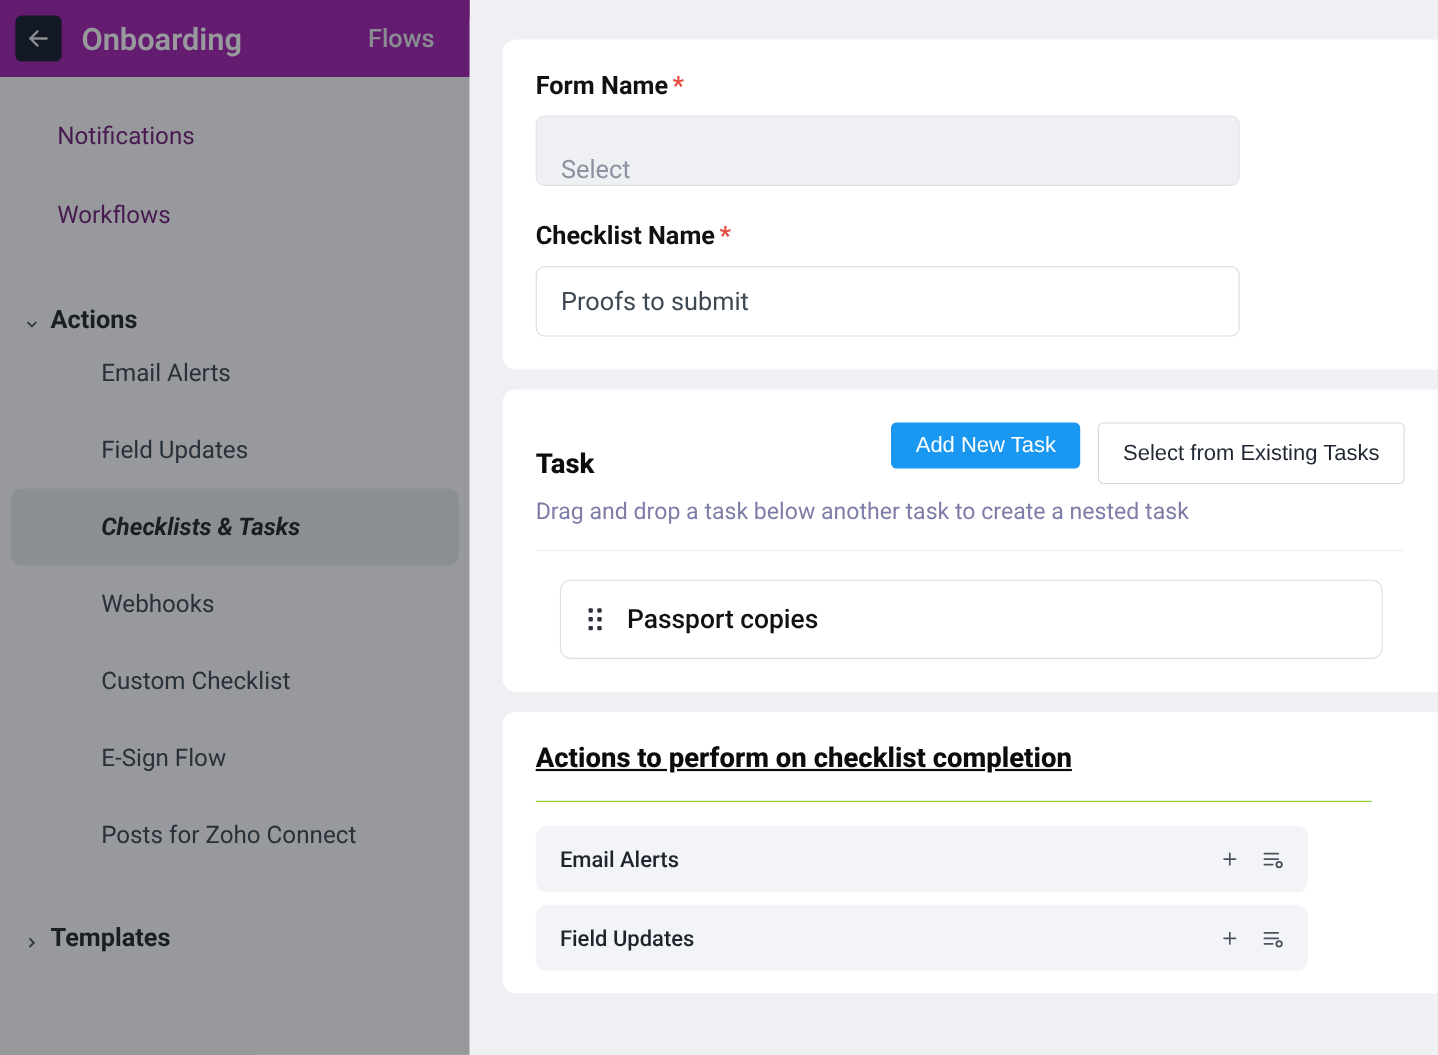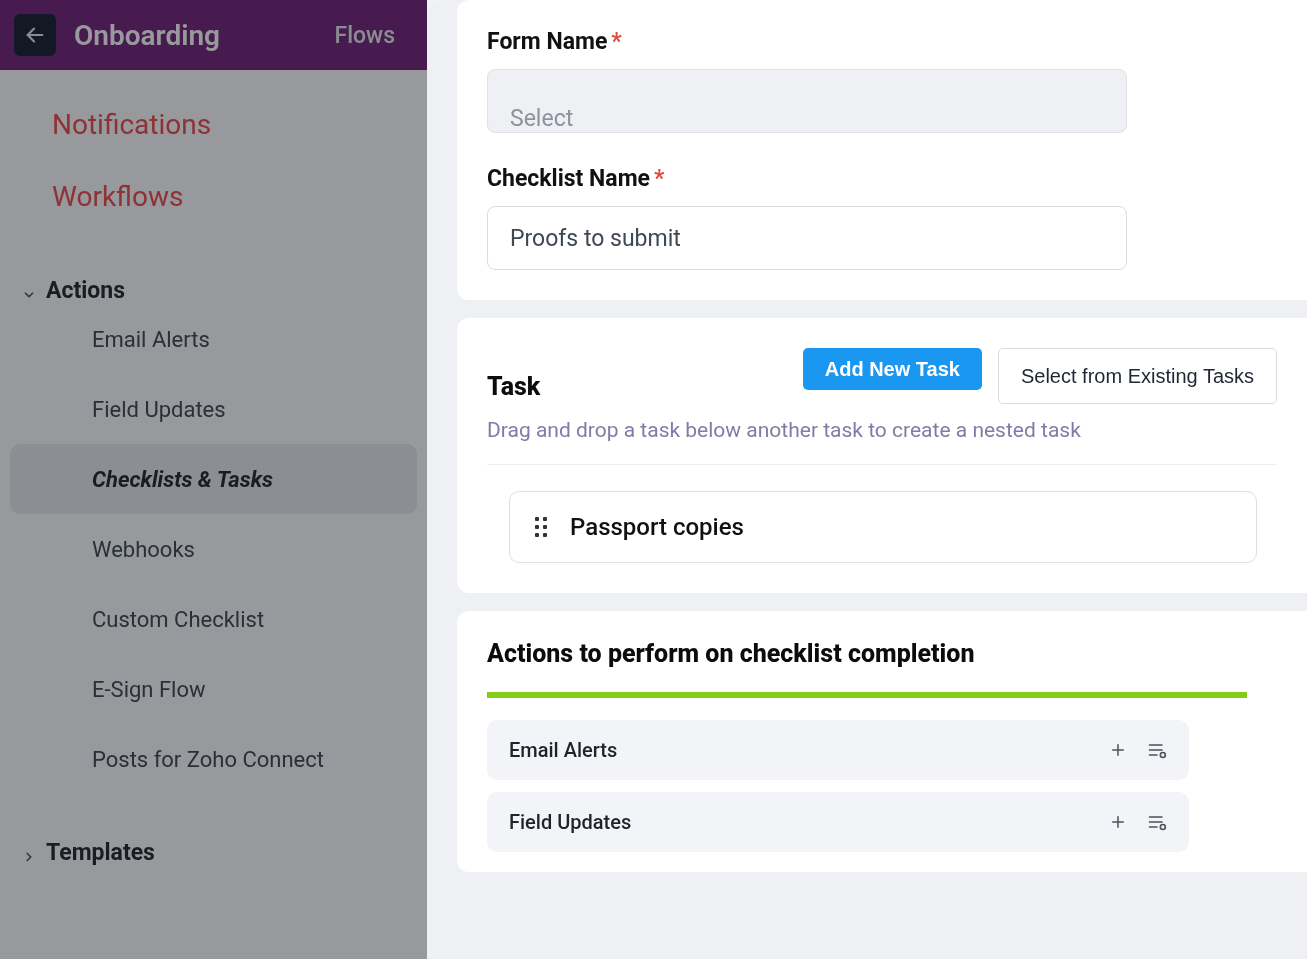"Onboarding" .sidebar-topbar { background: #701a75 -> #a21caf }
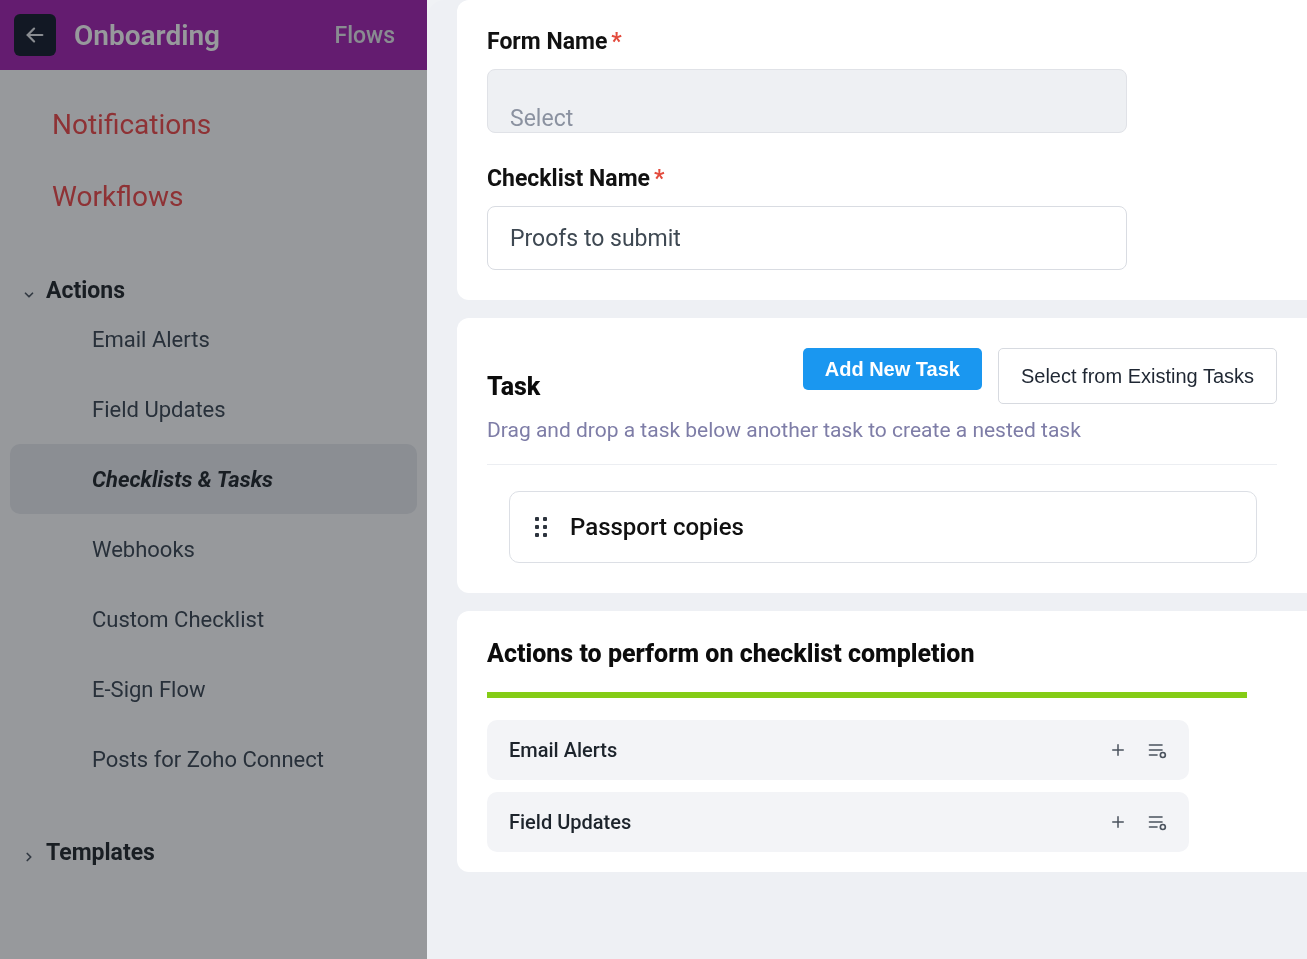"Form Name *" .panel-body { margin-top: none -> 36px }
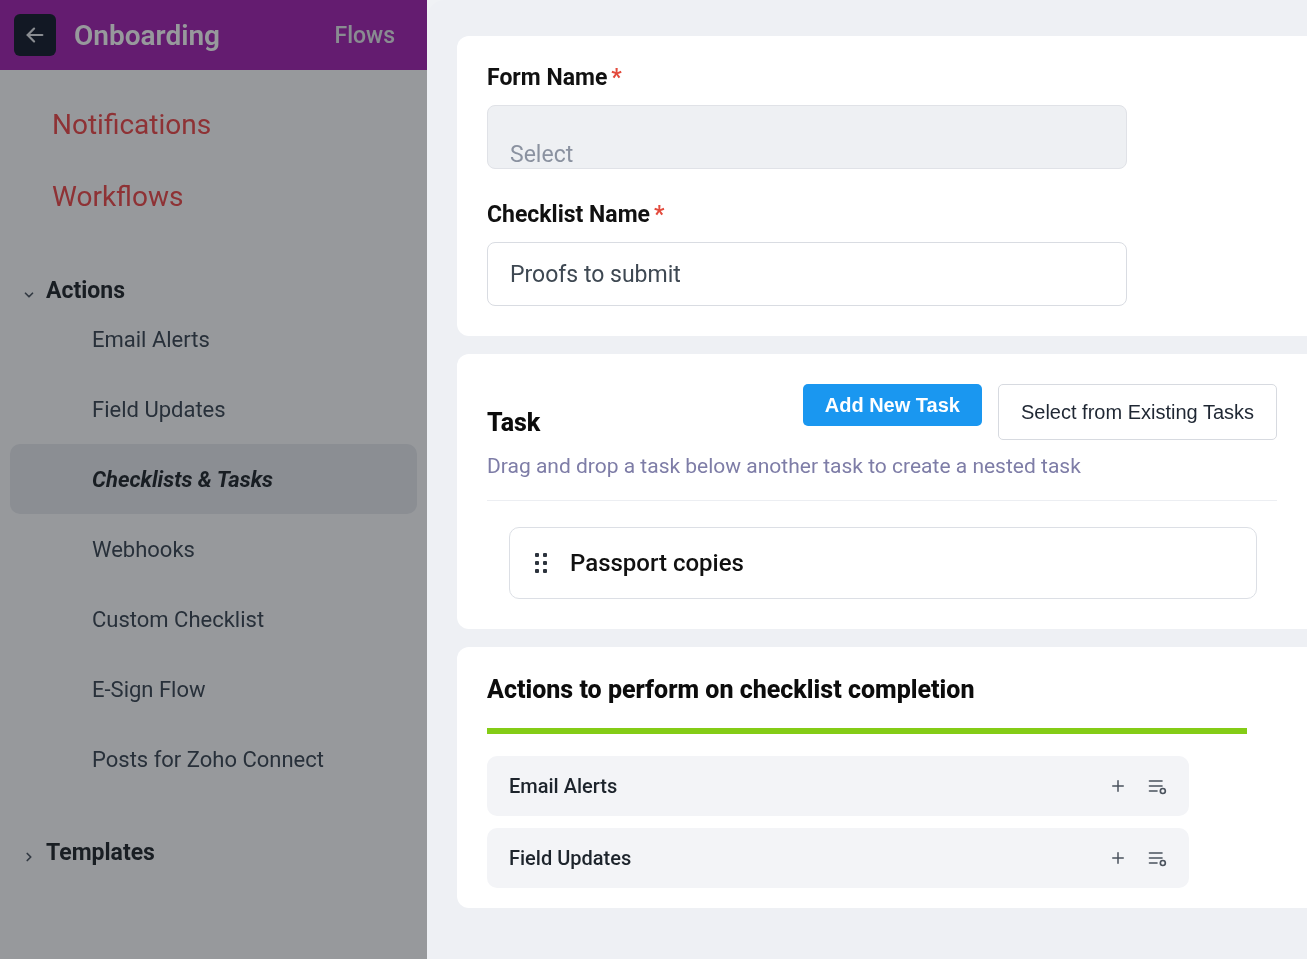"Notifications" .nav-item { color: #ef4444 -> #701a75; font-size: 28px -> 22px }
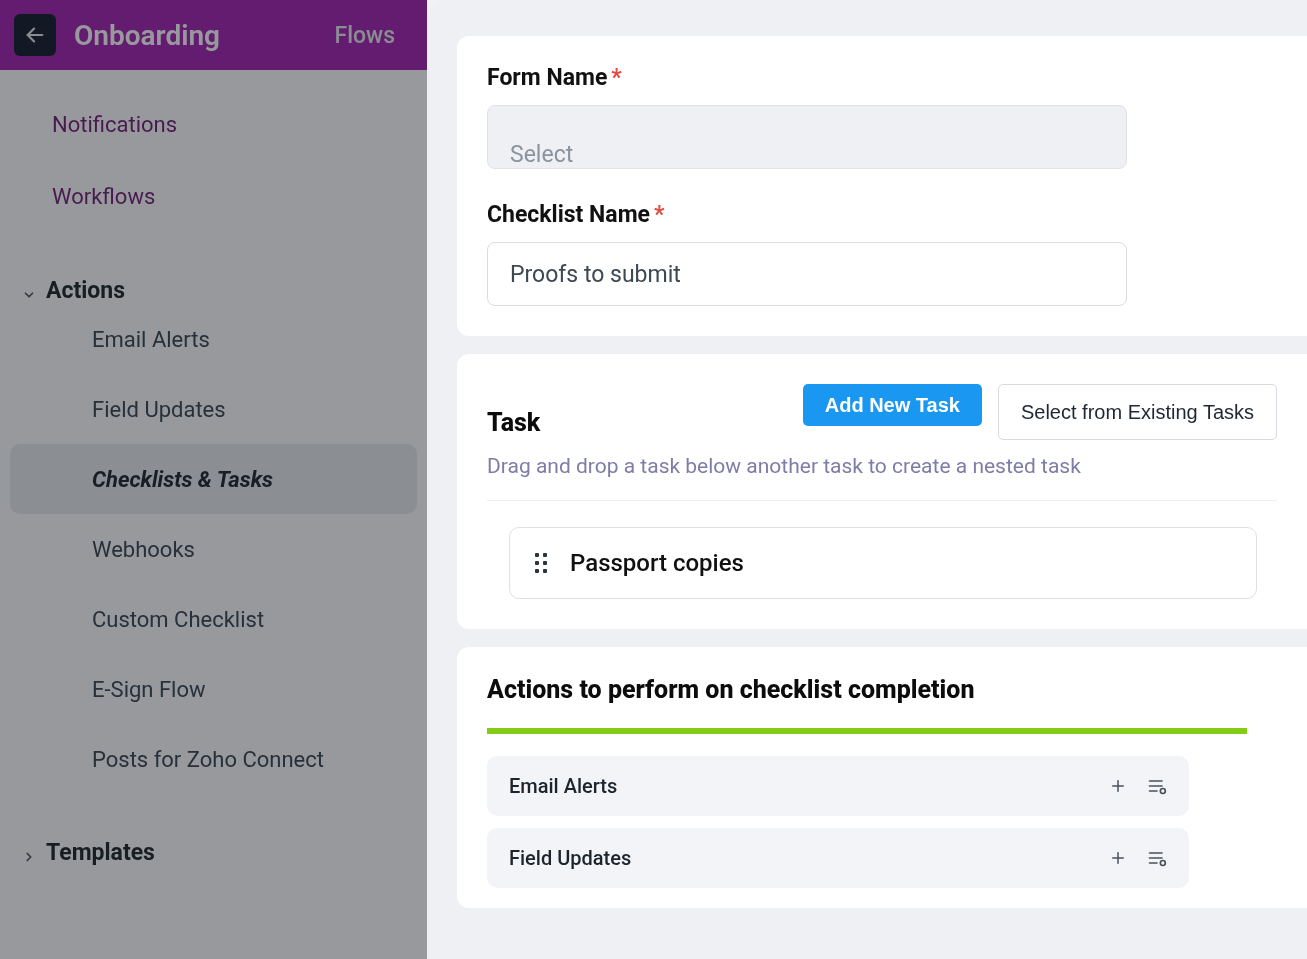"Add New Task" .btn-primary { font-weight: 700 -> 400 }
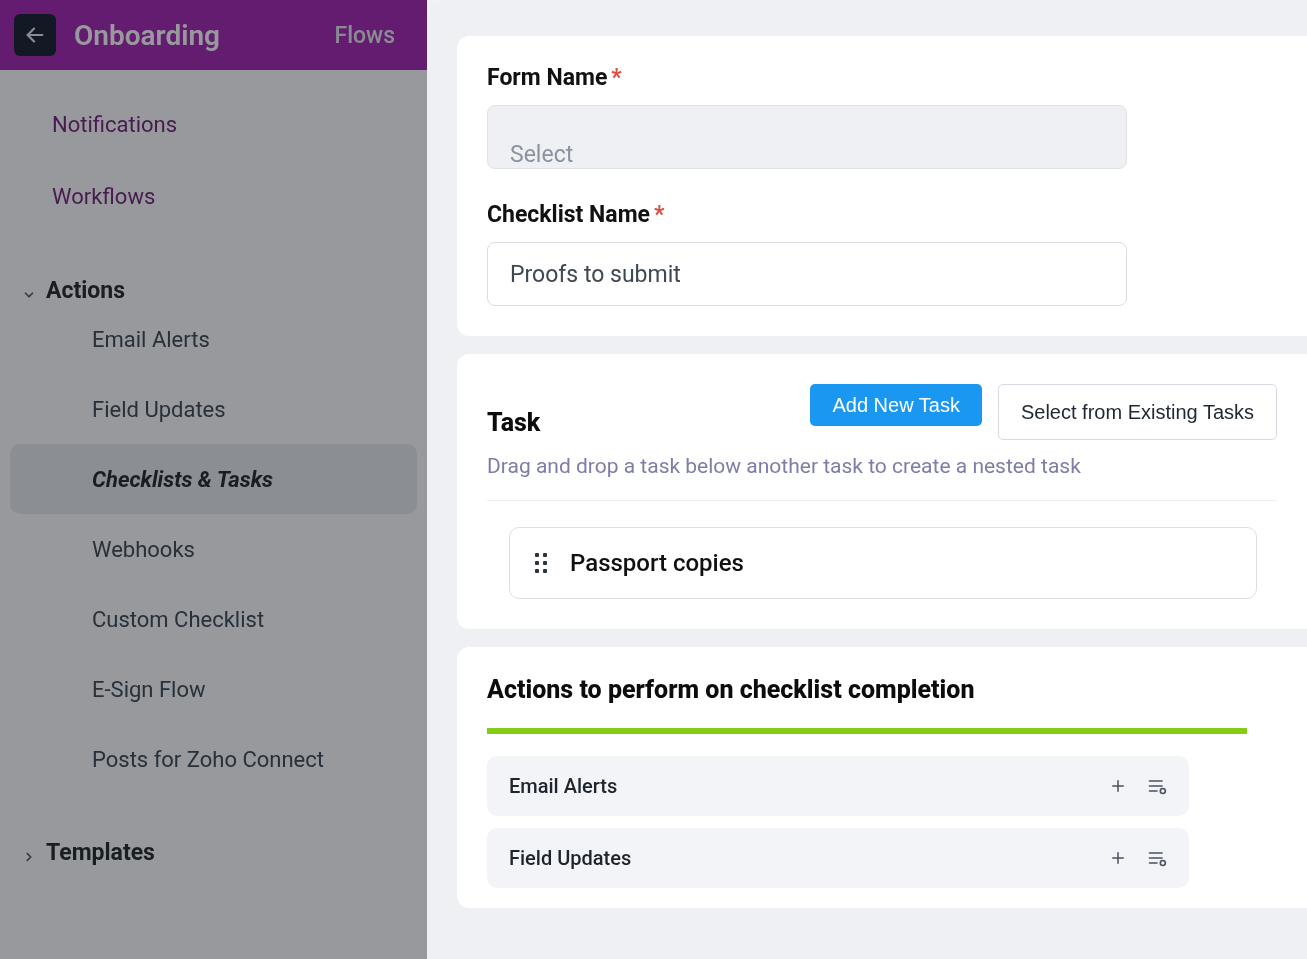"Actions to perform on checklist" .section-title { border-bottom: 6px solid #84cc16 -> 1px solid #84cc16; text-decoration: none -> underline }
